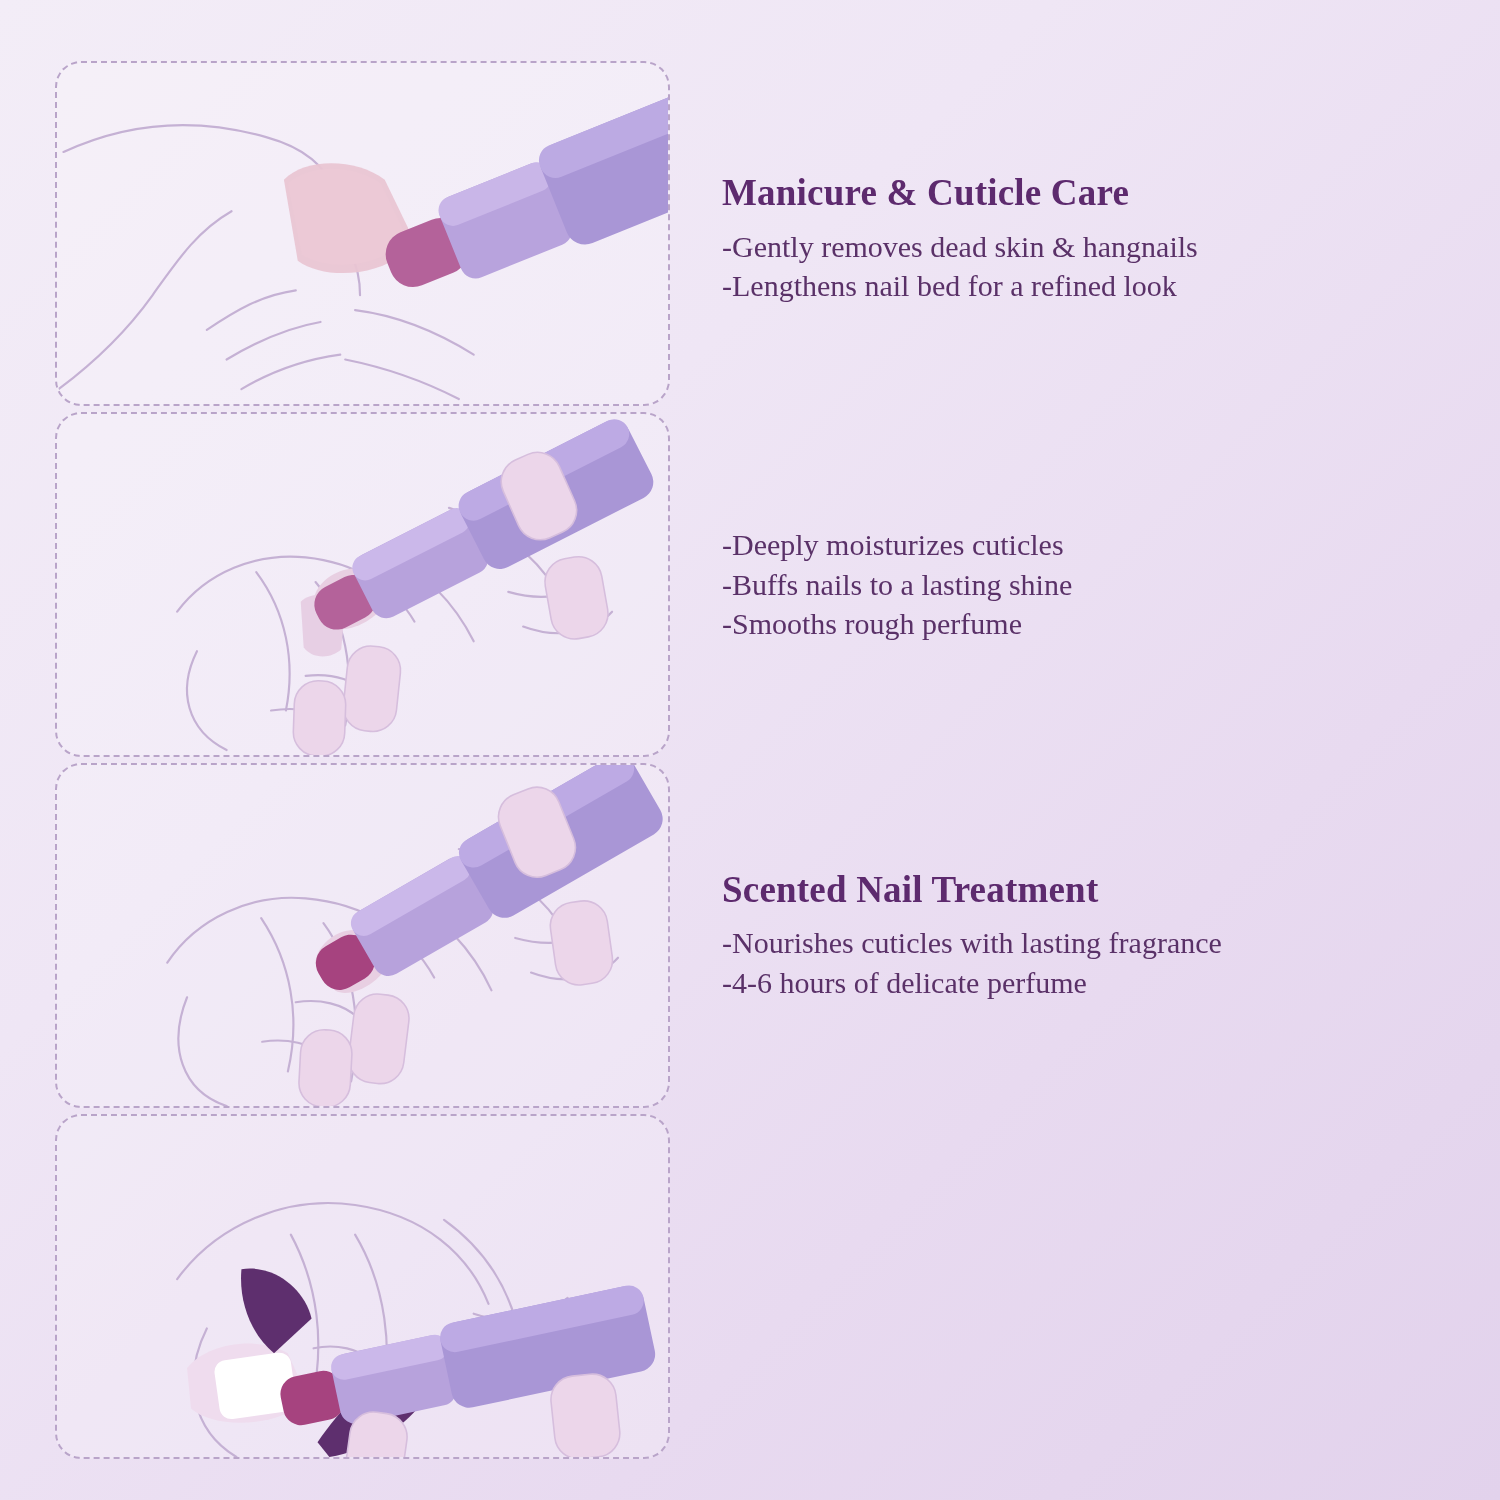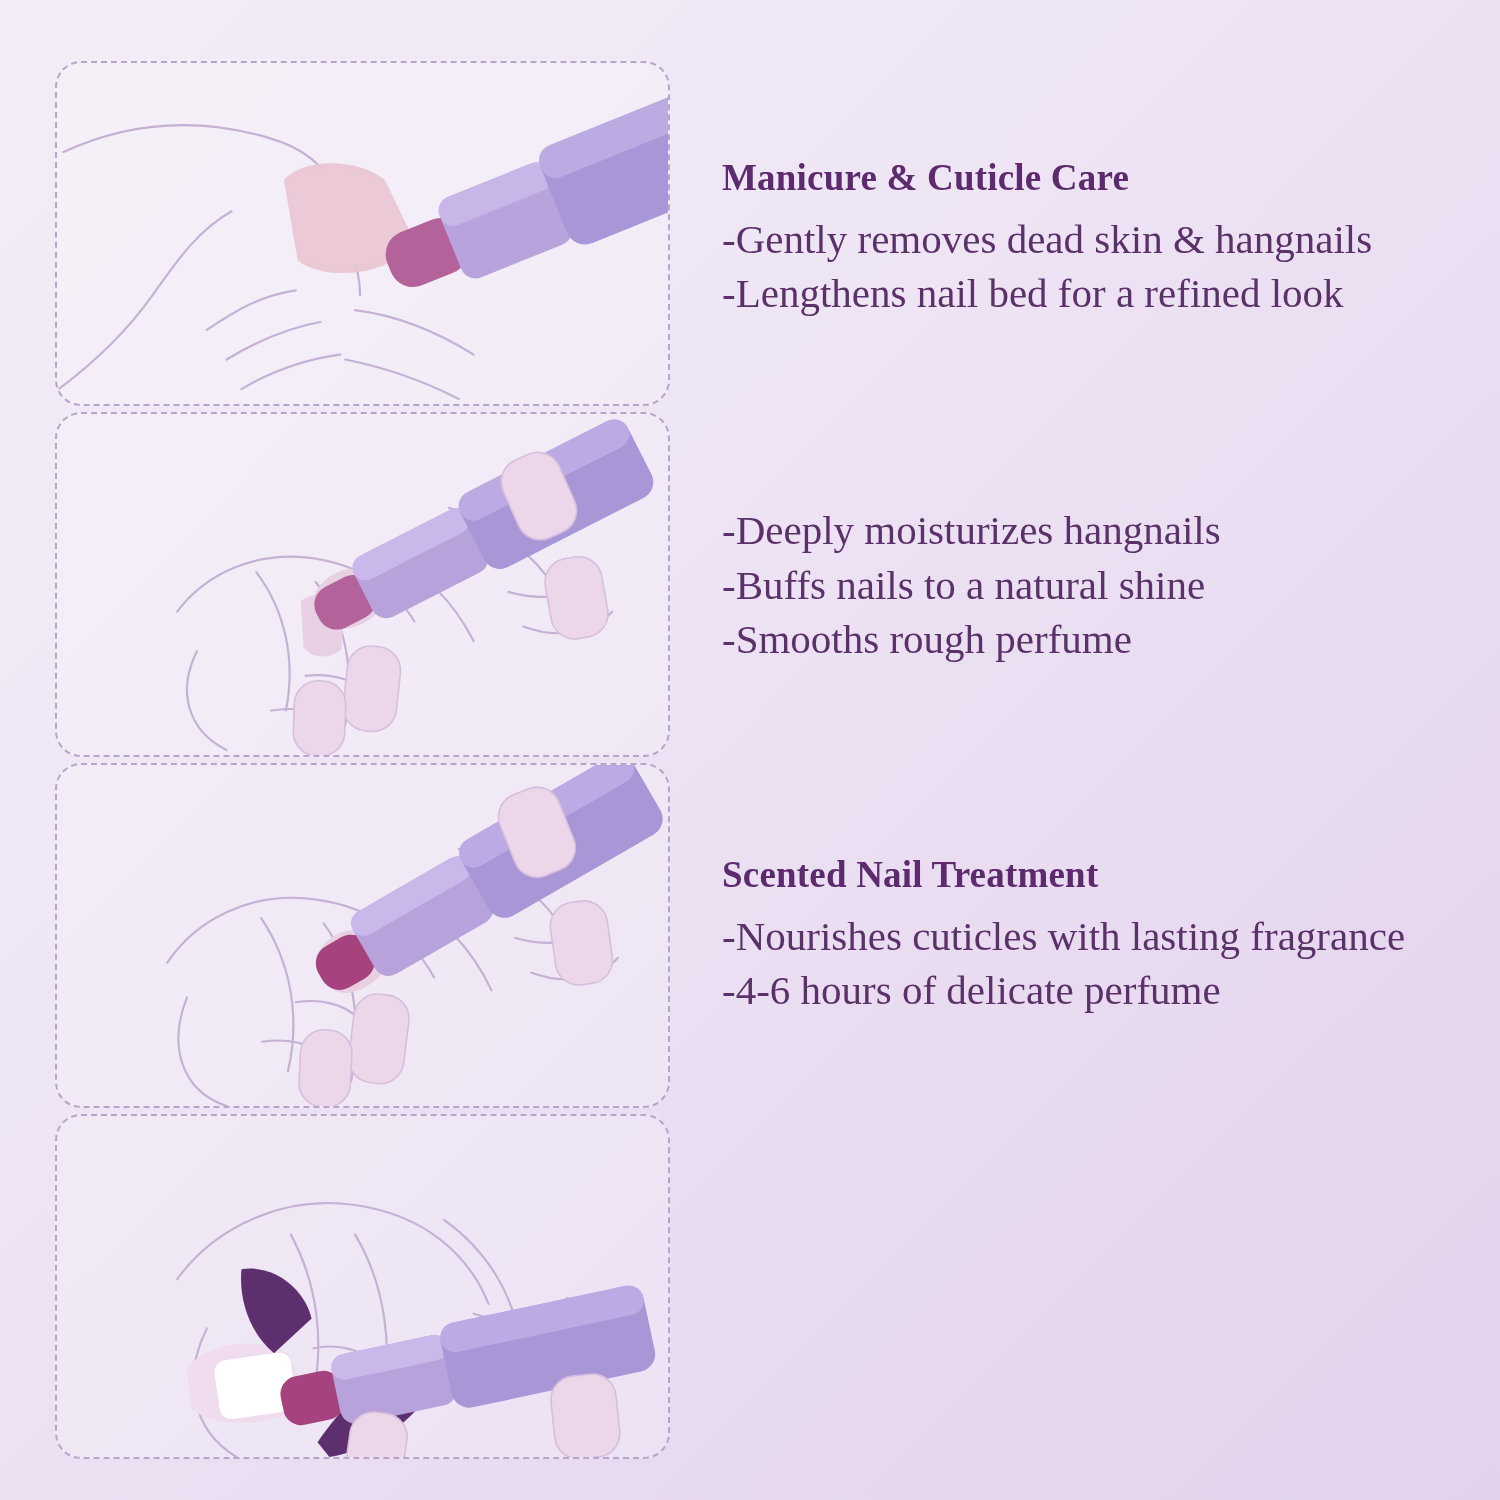"-Gently removes dead skin &" .feat-line { font-size: 41px -> 30px }
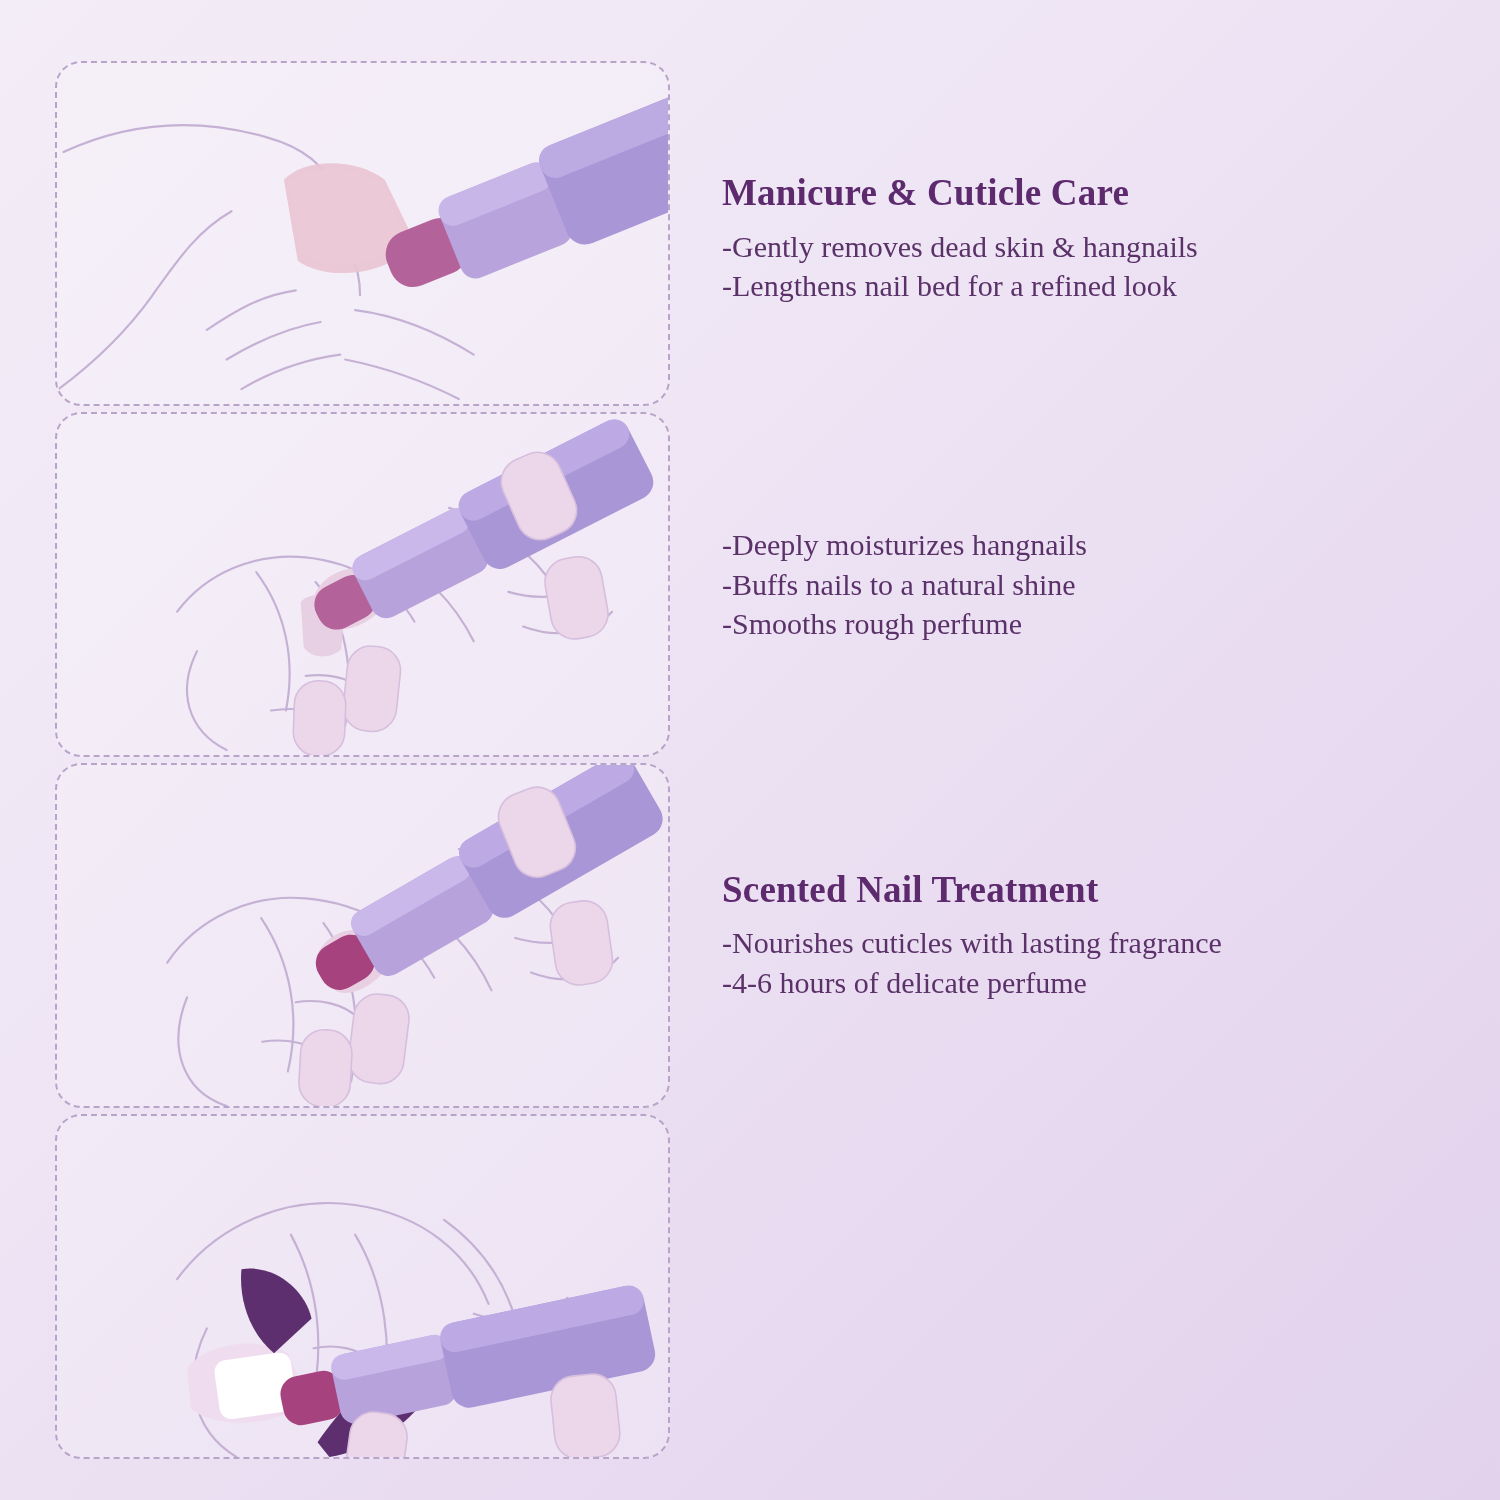"-Deeply moisturizes hangnails" p.feat-line { text: hangnails -> cuticles }
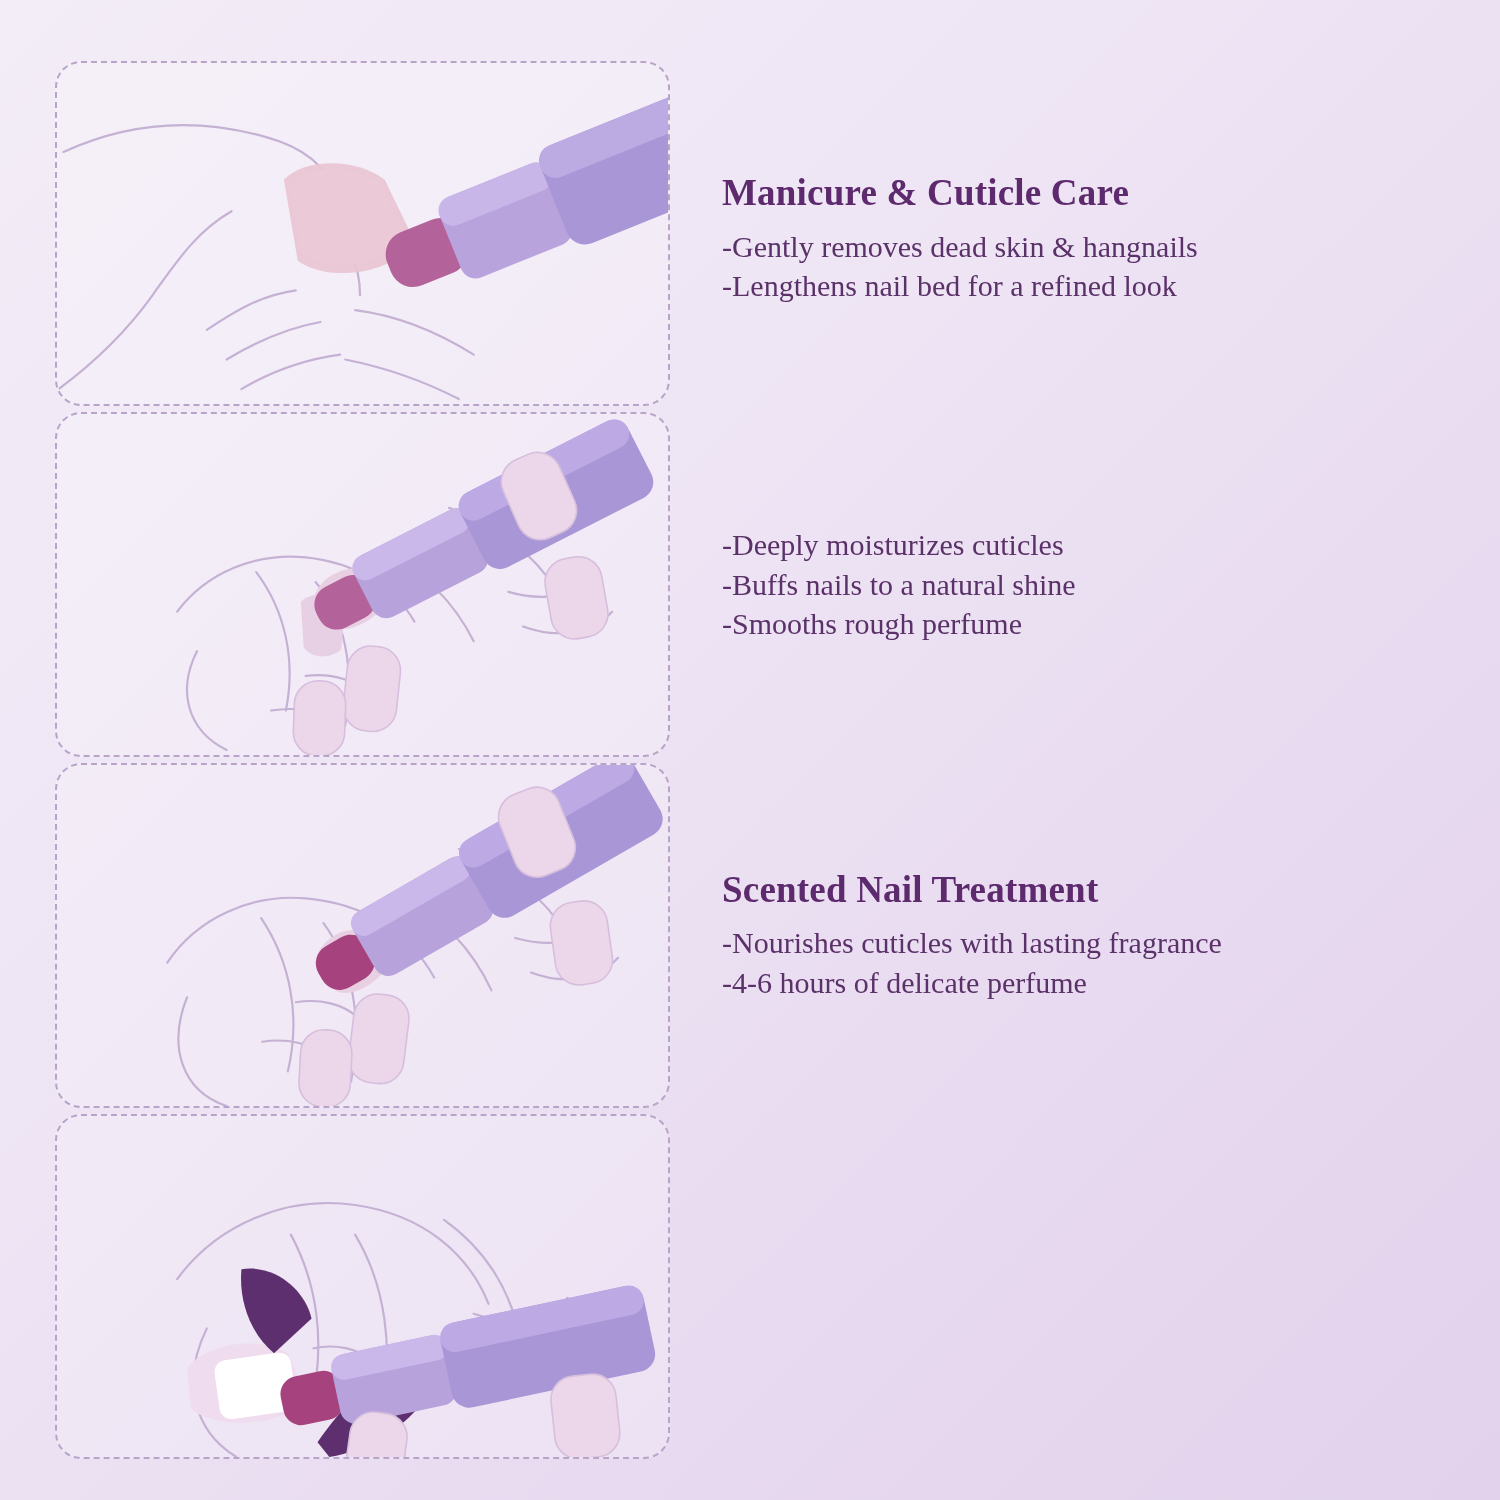"-Buffs nails to a natural" p.feat-line { text: natural -> lasting }
